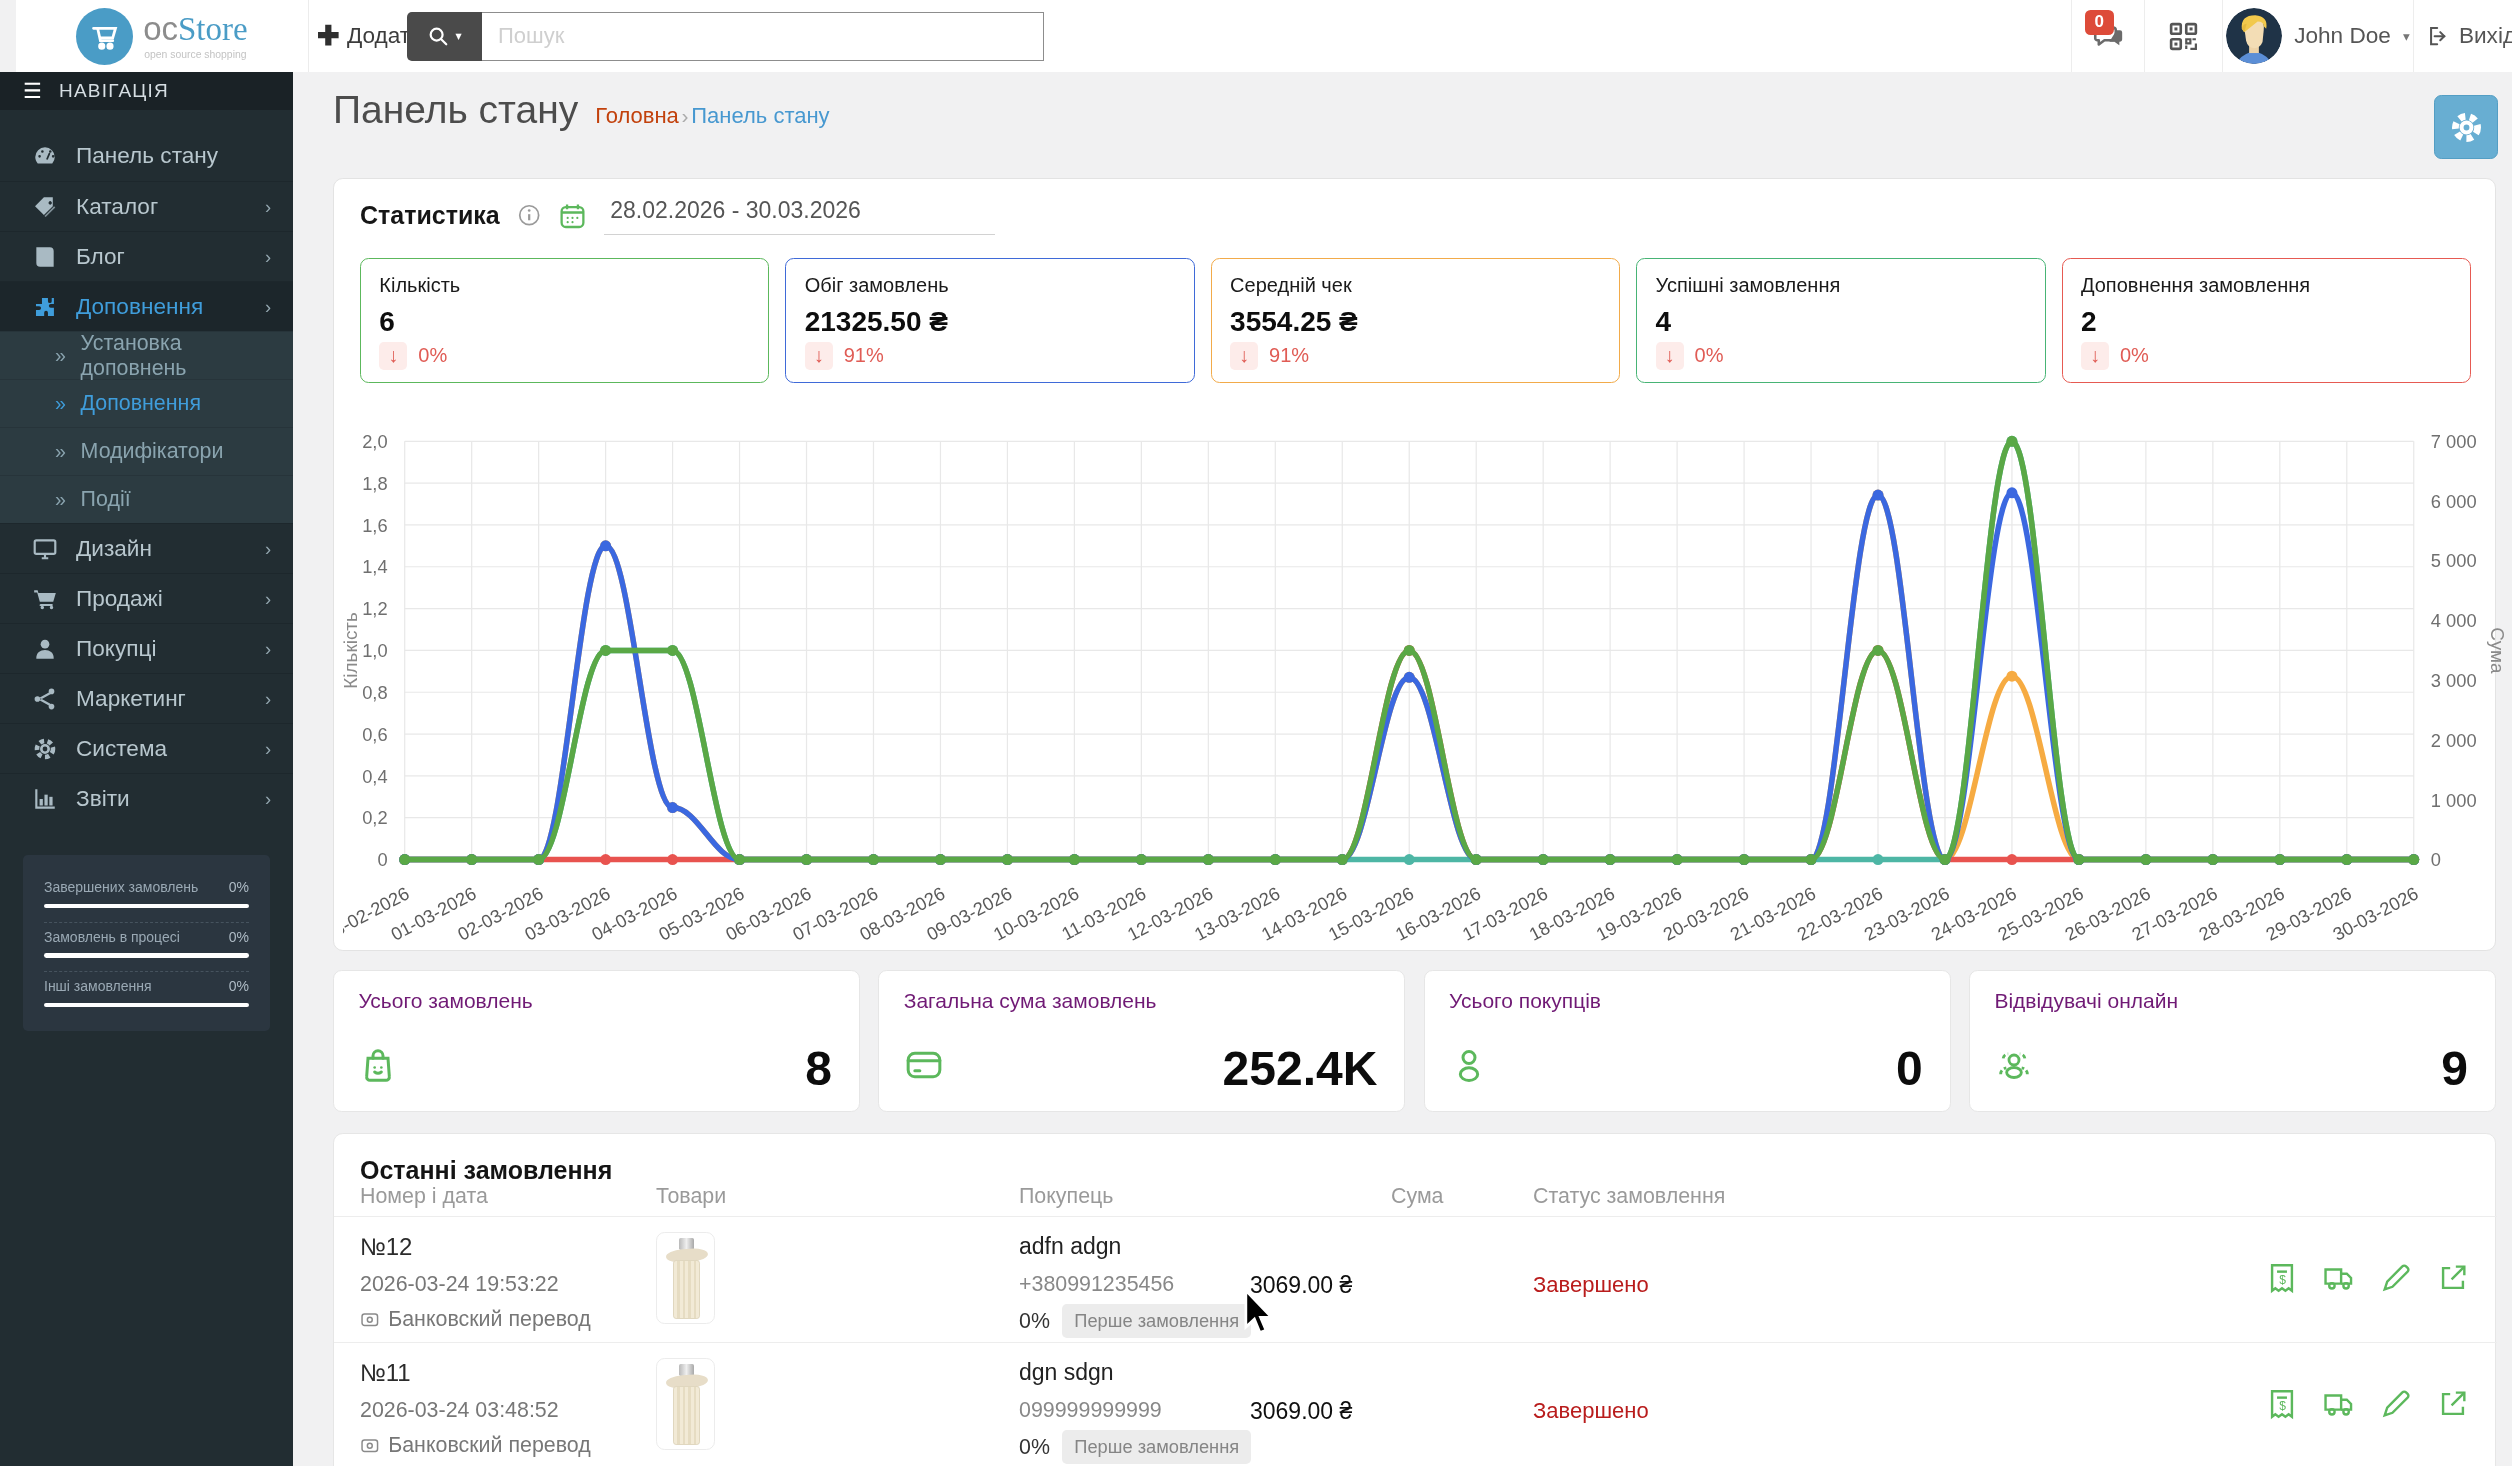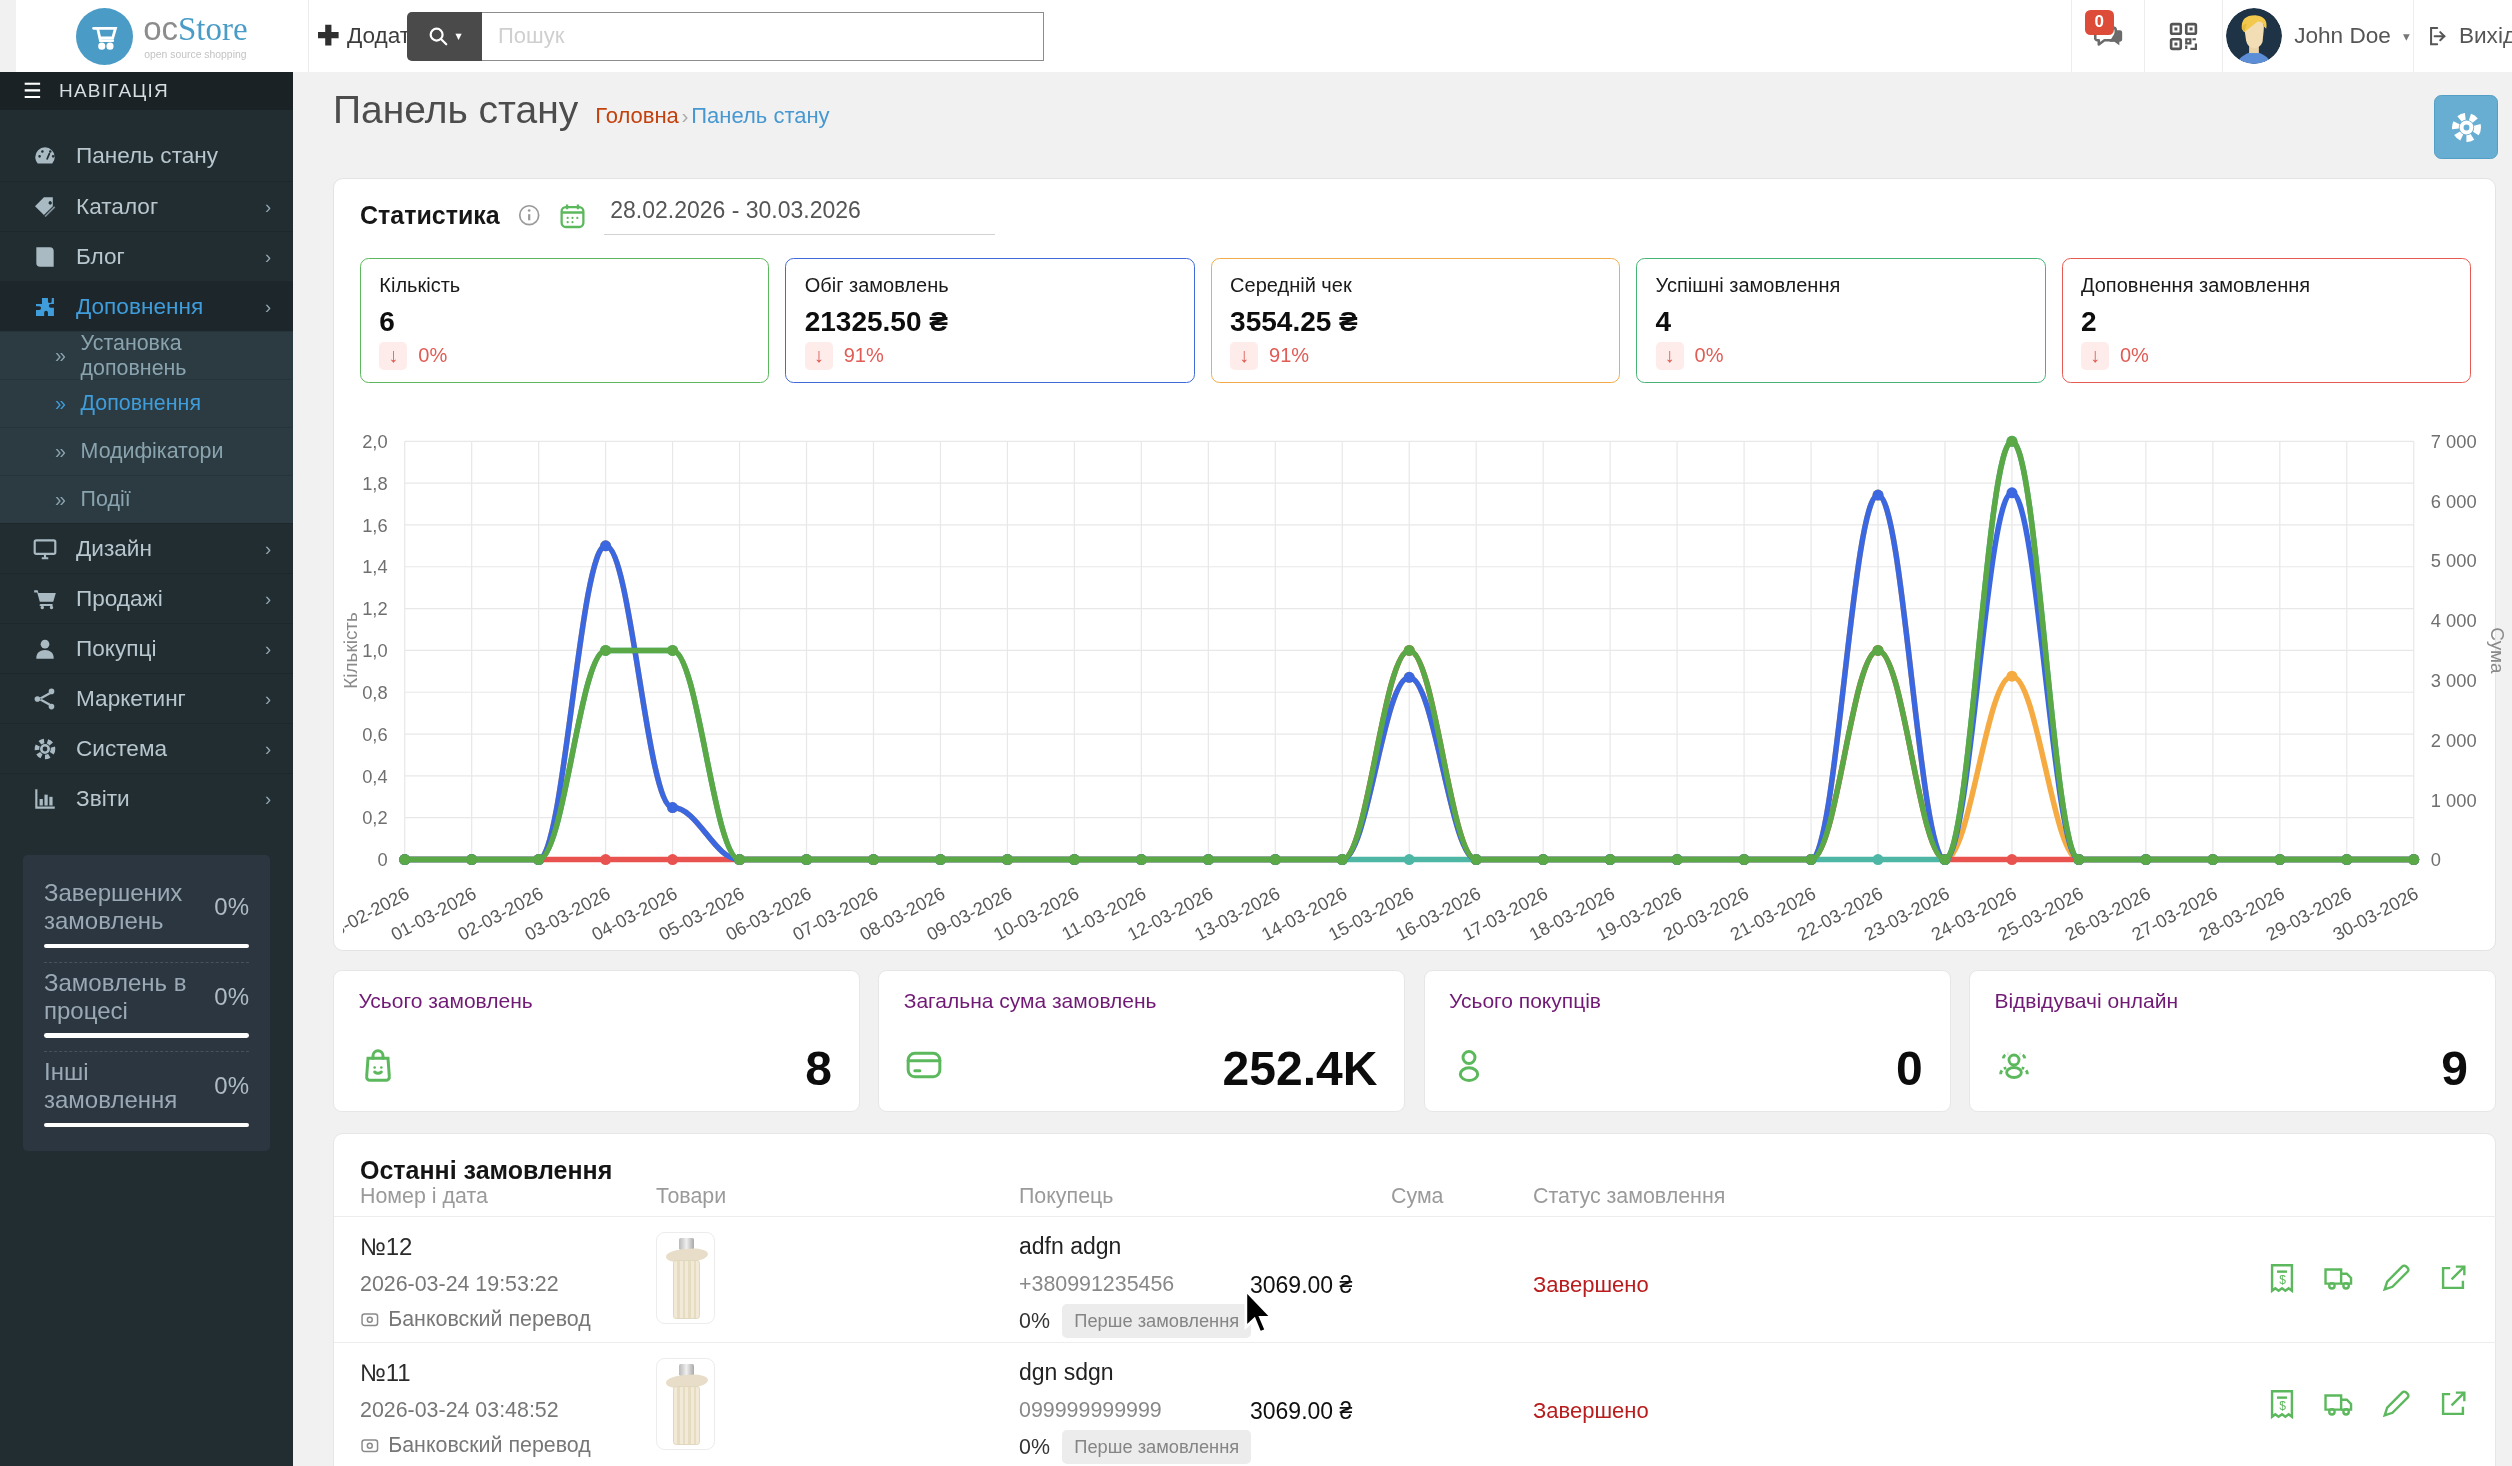"Завершених замовлень" .ss-top { font-size: 24px -> 14px }
